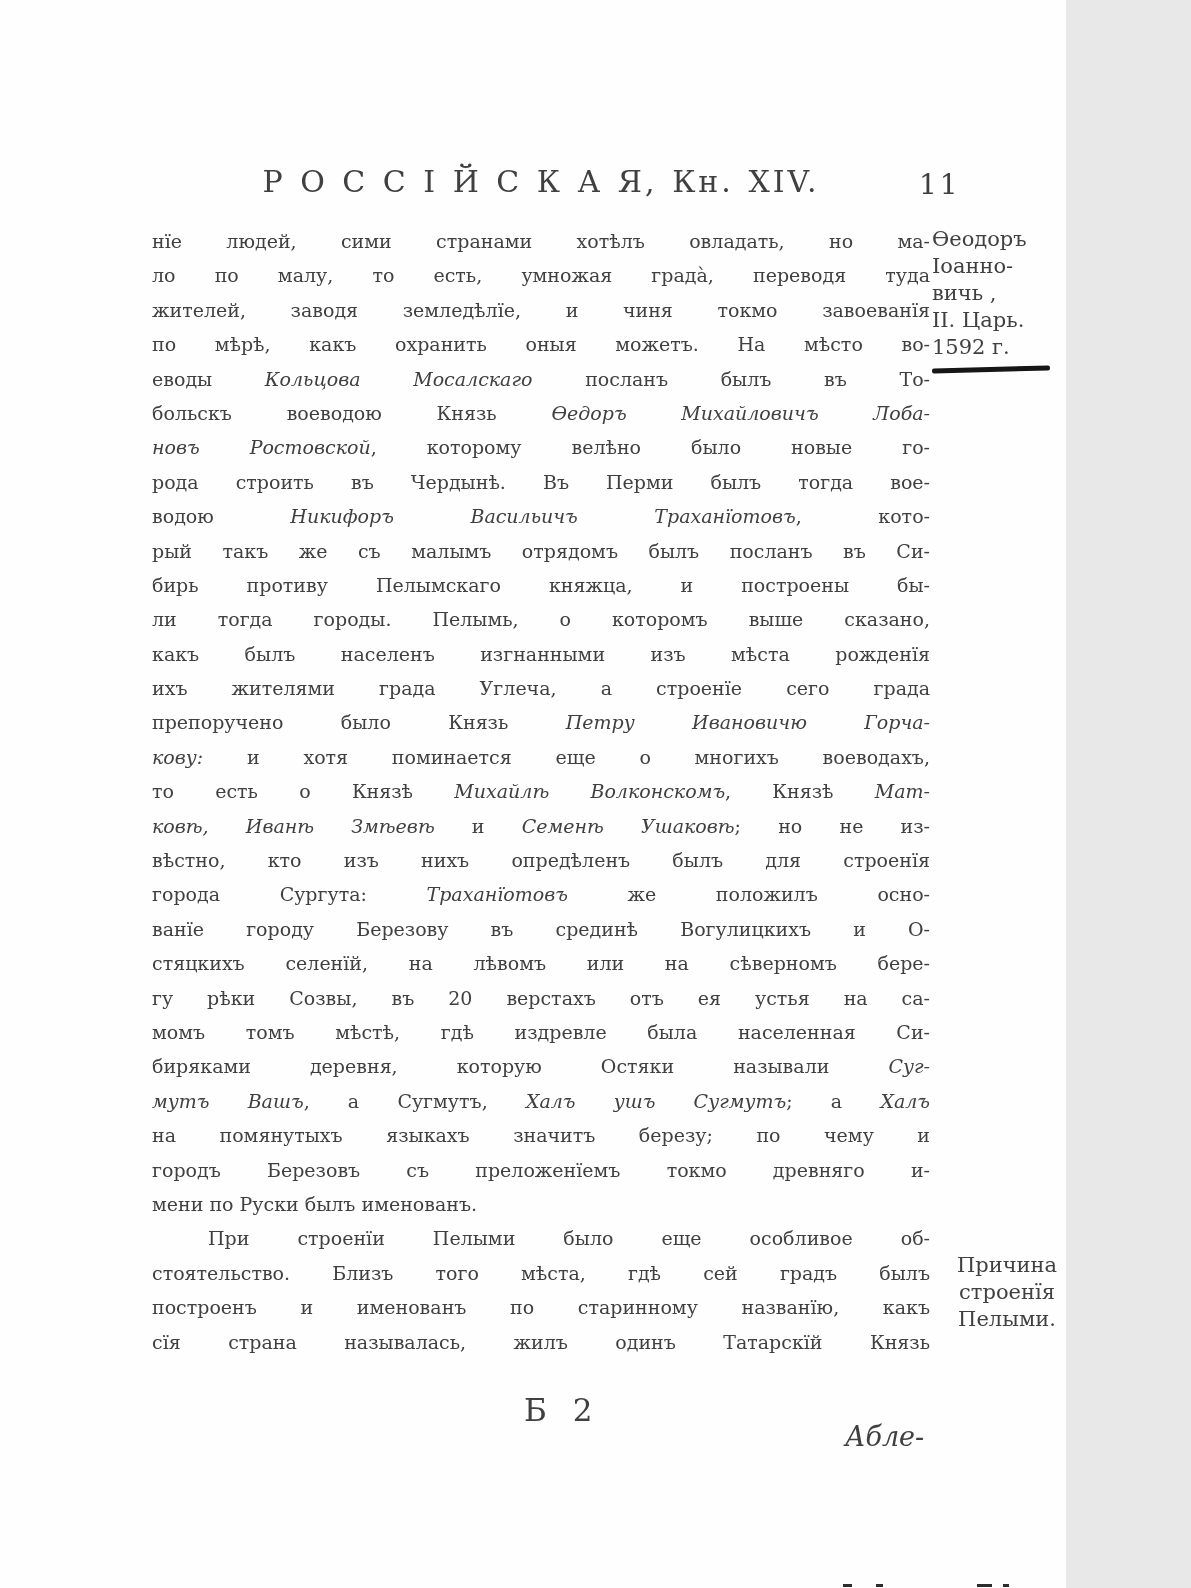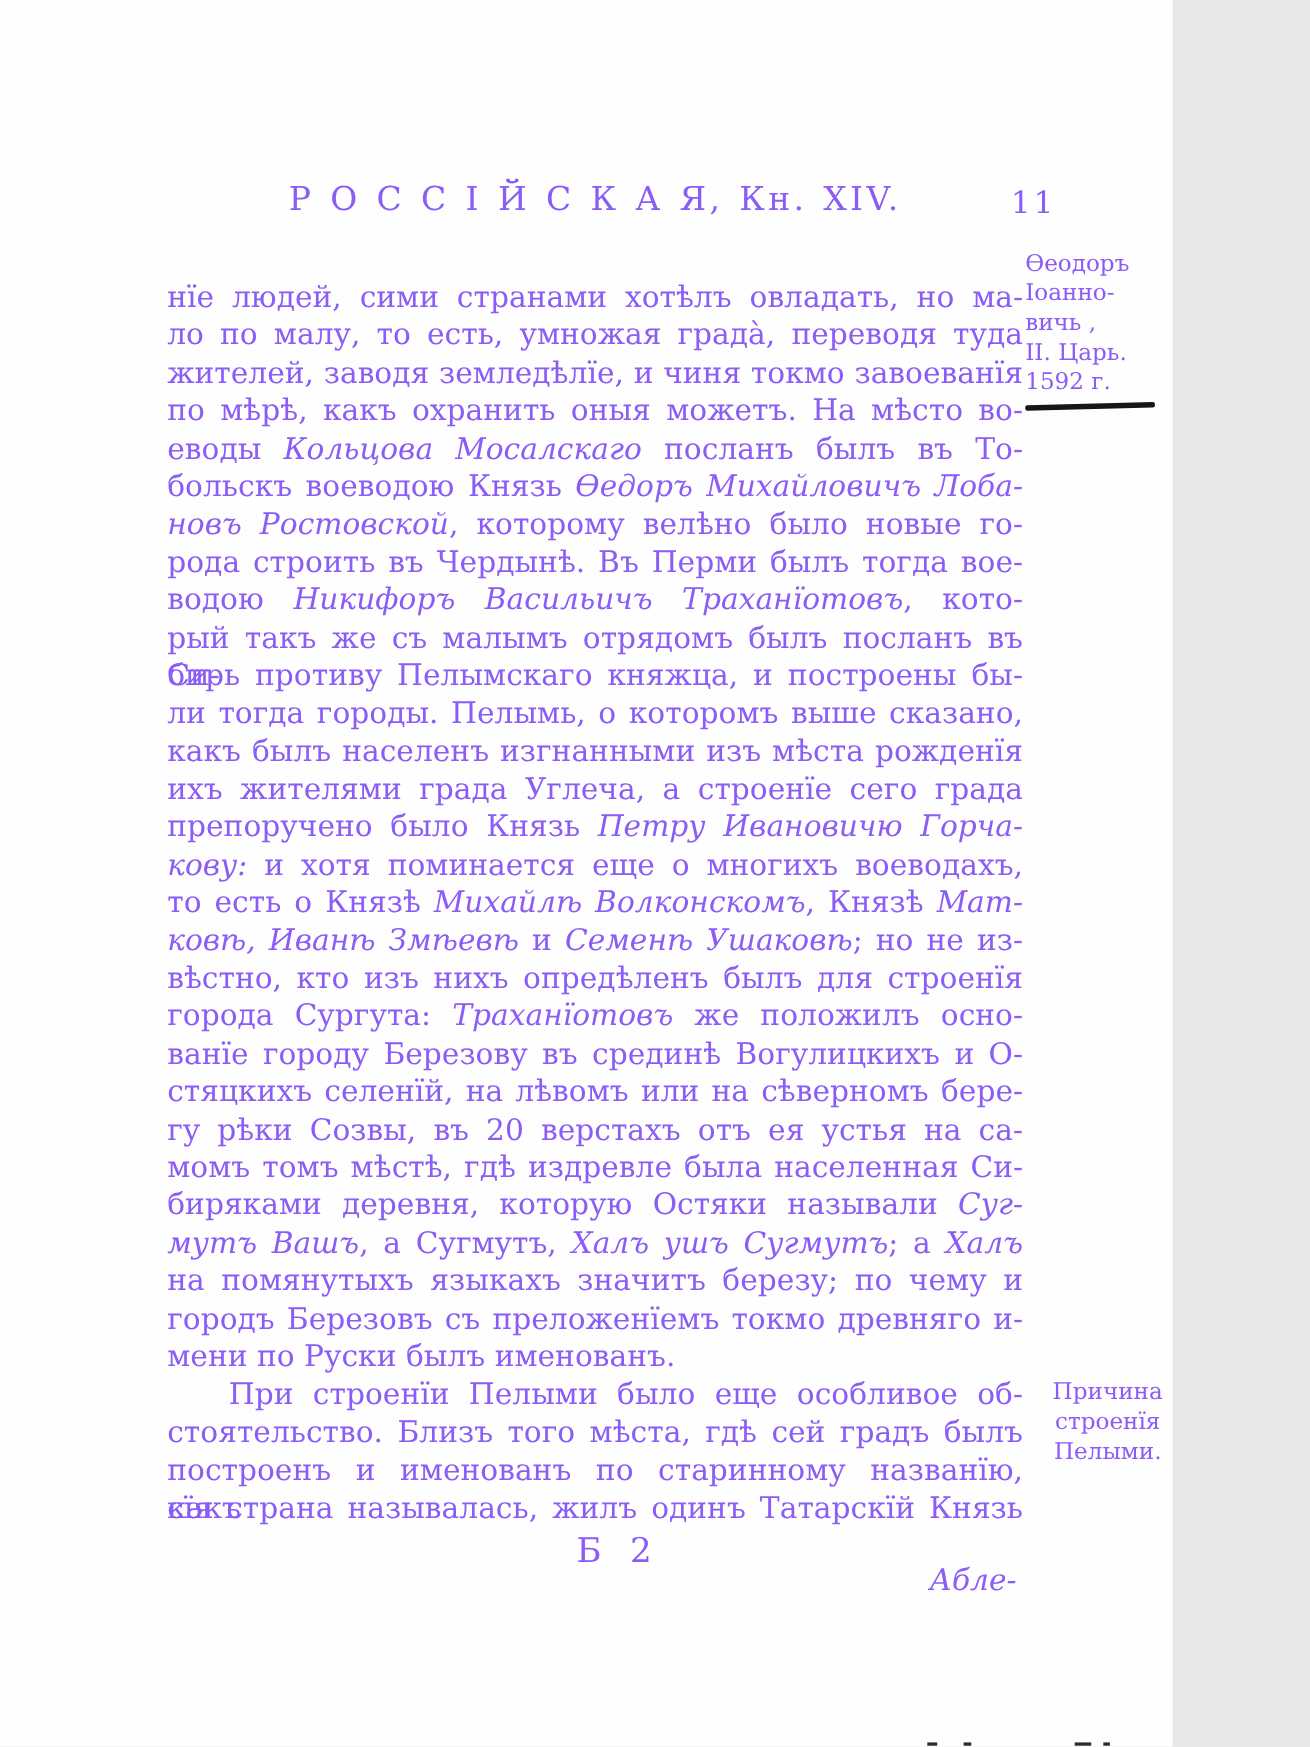"Р О С С І" .page { color: #8b5cf6 -> #404040 }
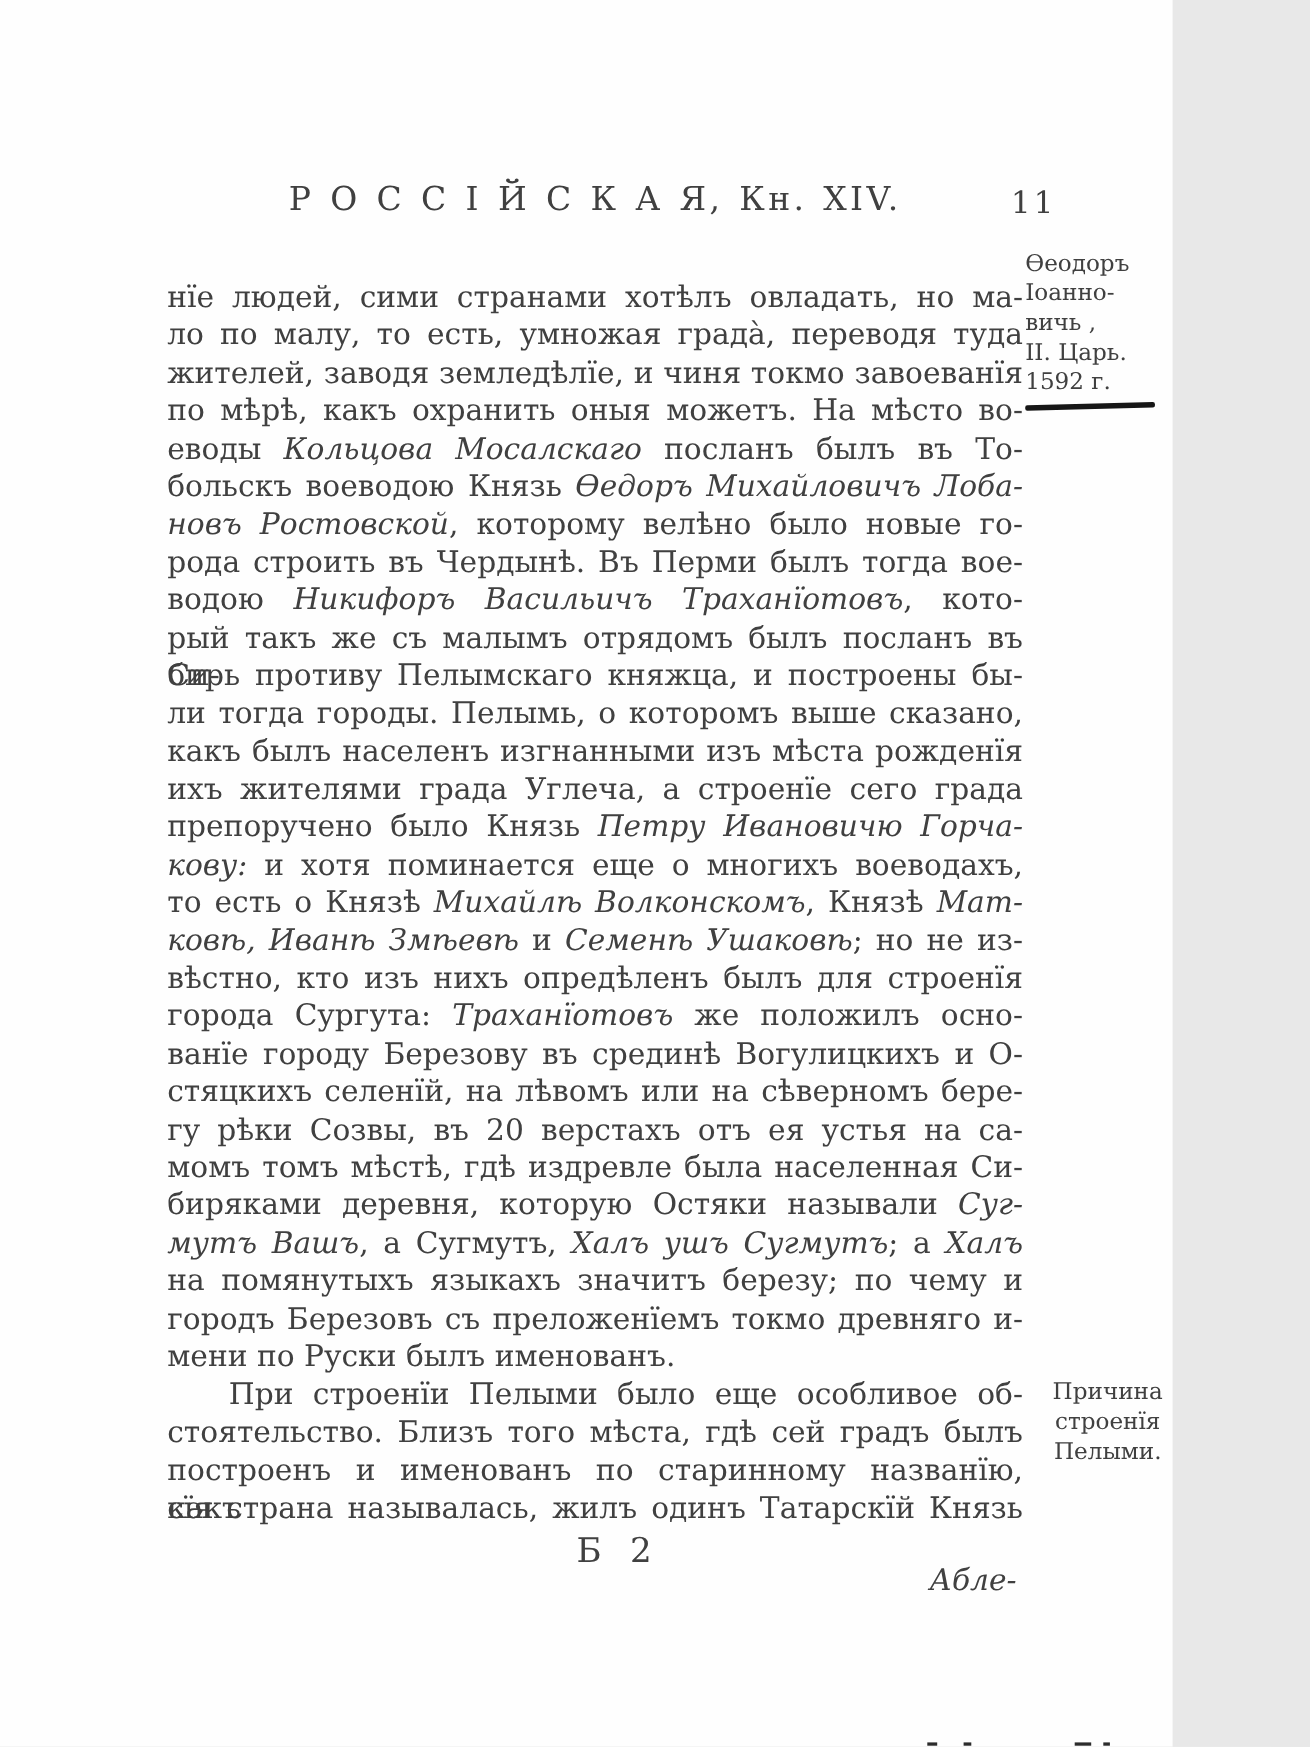"нїе людей, сими странами хотѣлъ" .body-text { font-size: 27px -> 19px; margin-top: 30px -> none }
